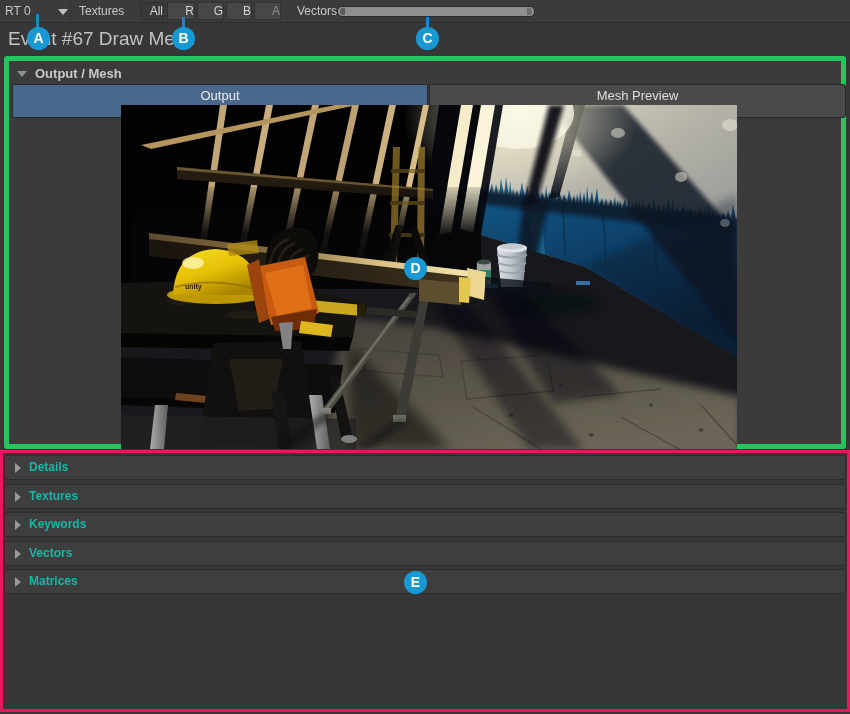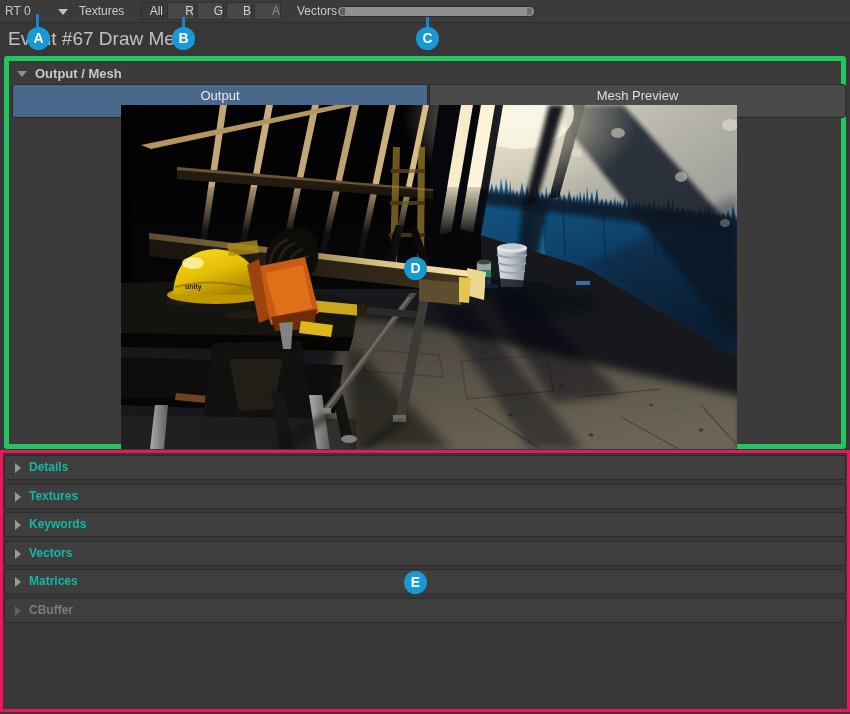"CBuffer" div.row { html: <div><span></span>CBuffer</div> -> none }
